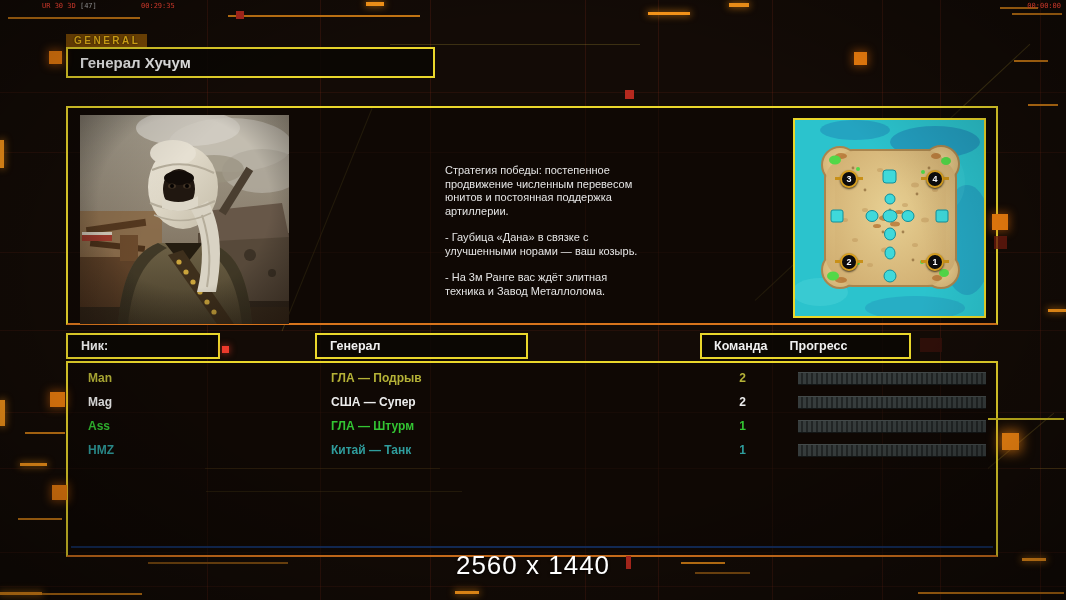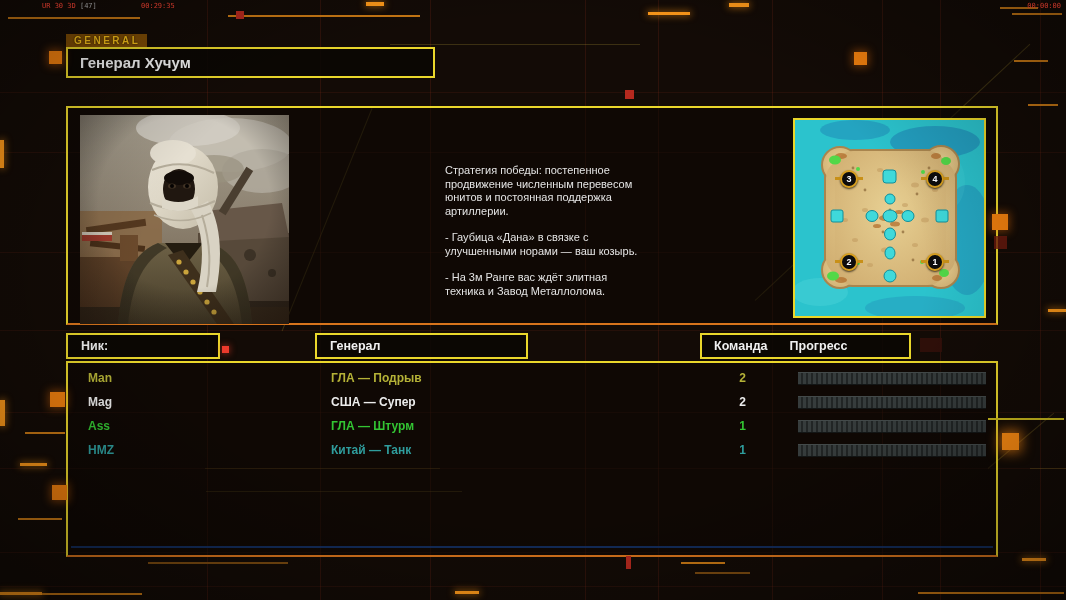"2560 x 1440" div.resolution { html: none -> <div>2560 x 1440</div> }
